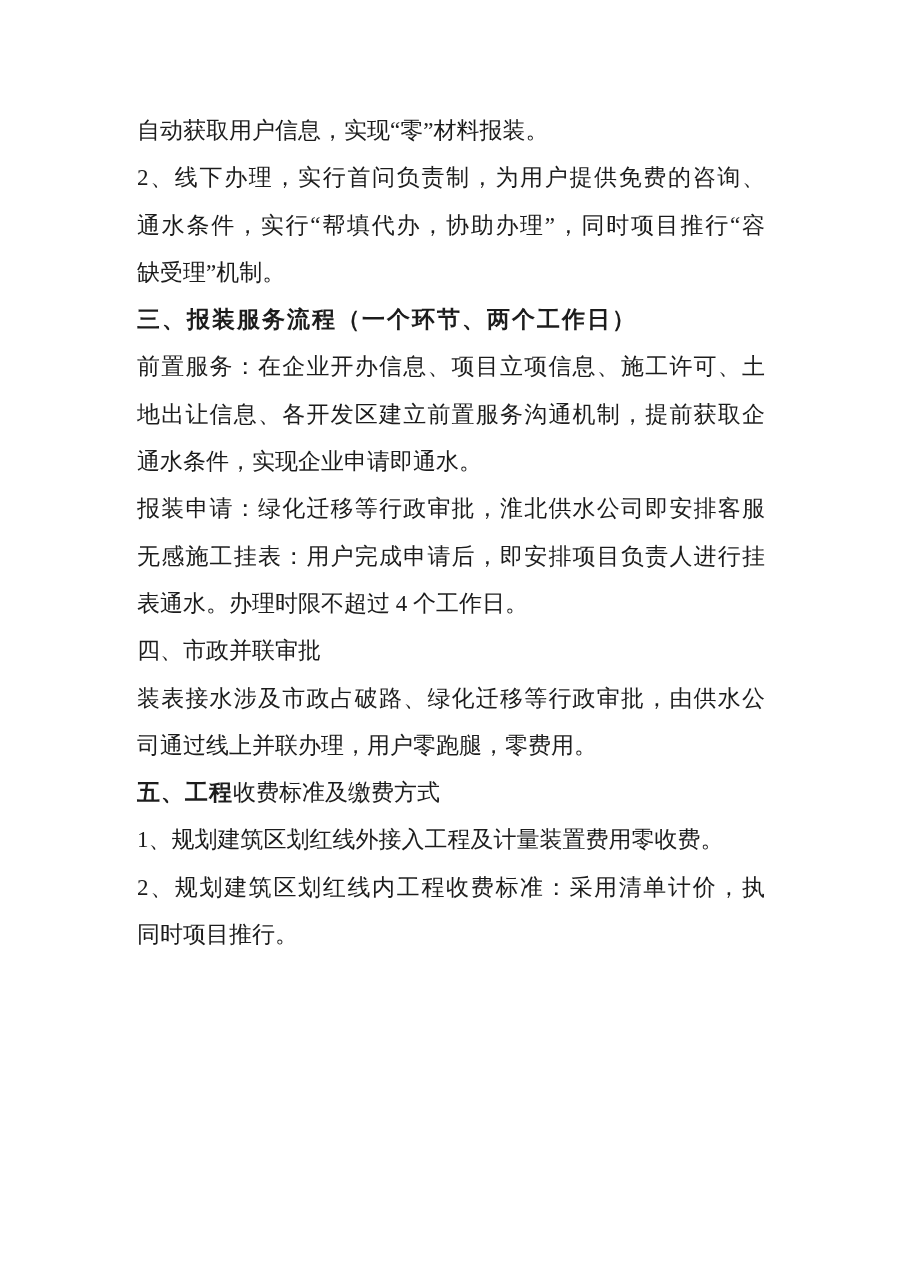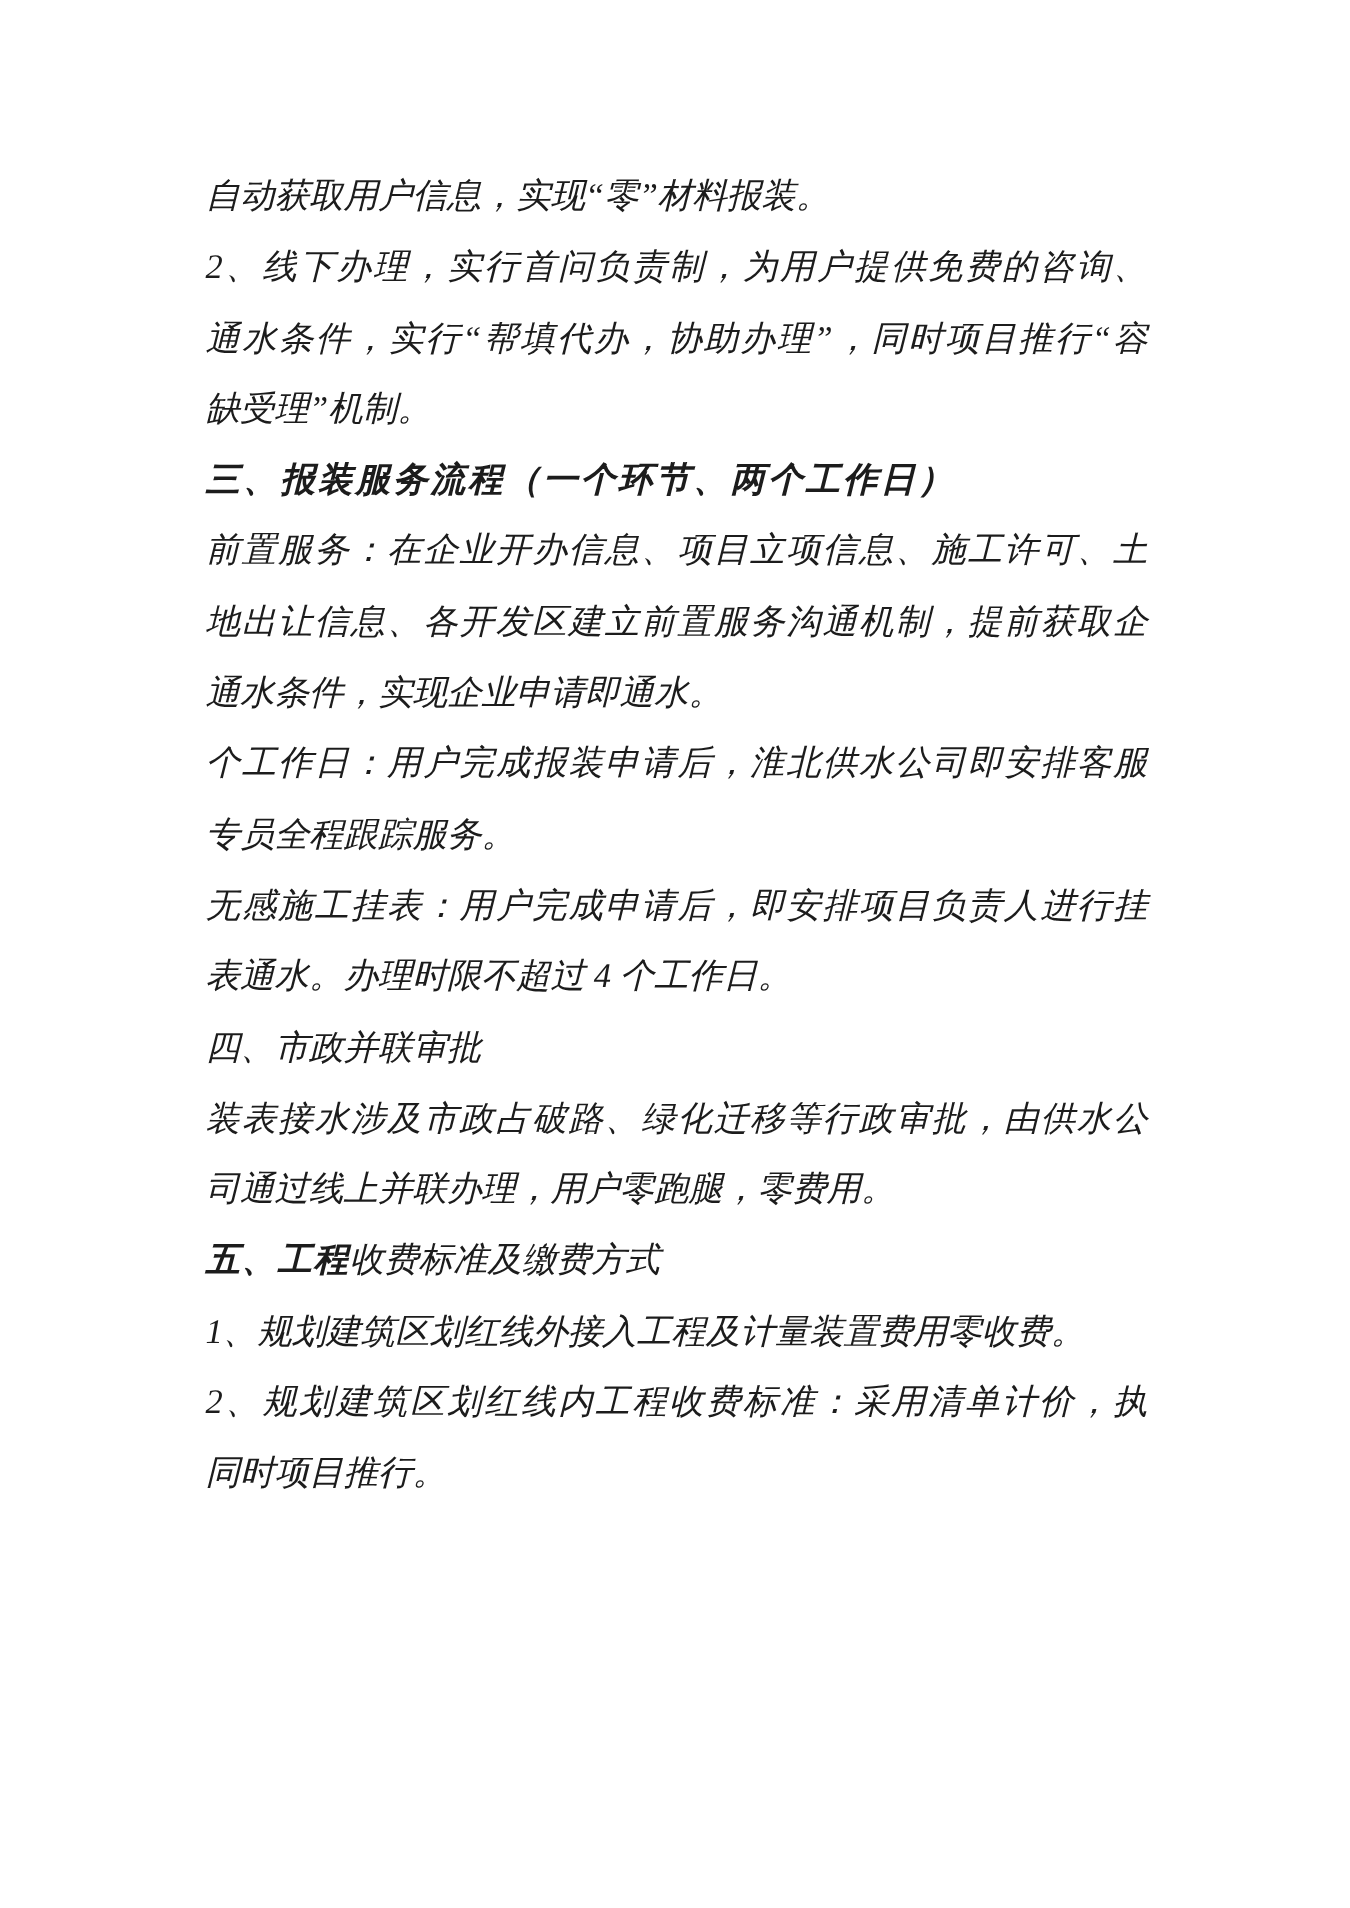"自动获取用户信息，实现“零”材料报装。" .line { font-style: italic -> none }
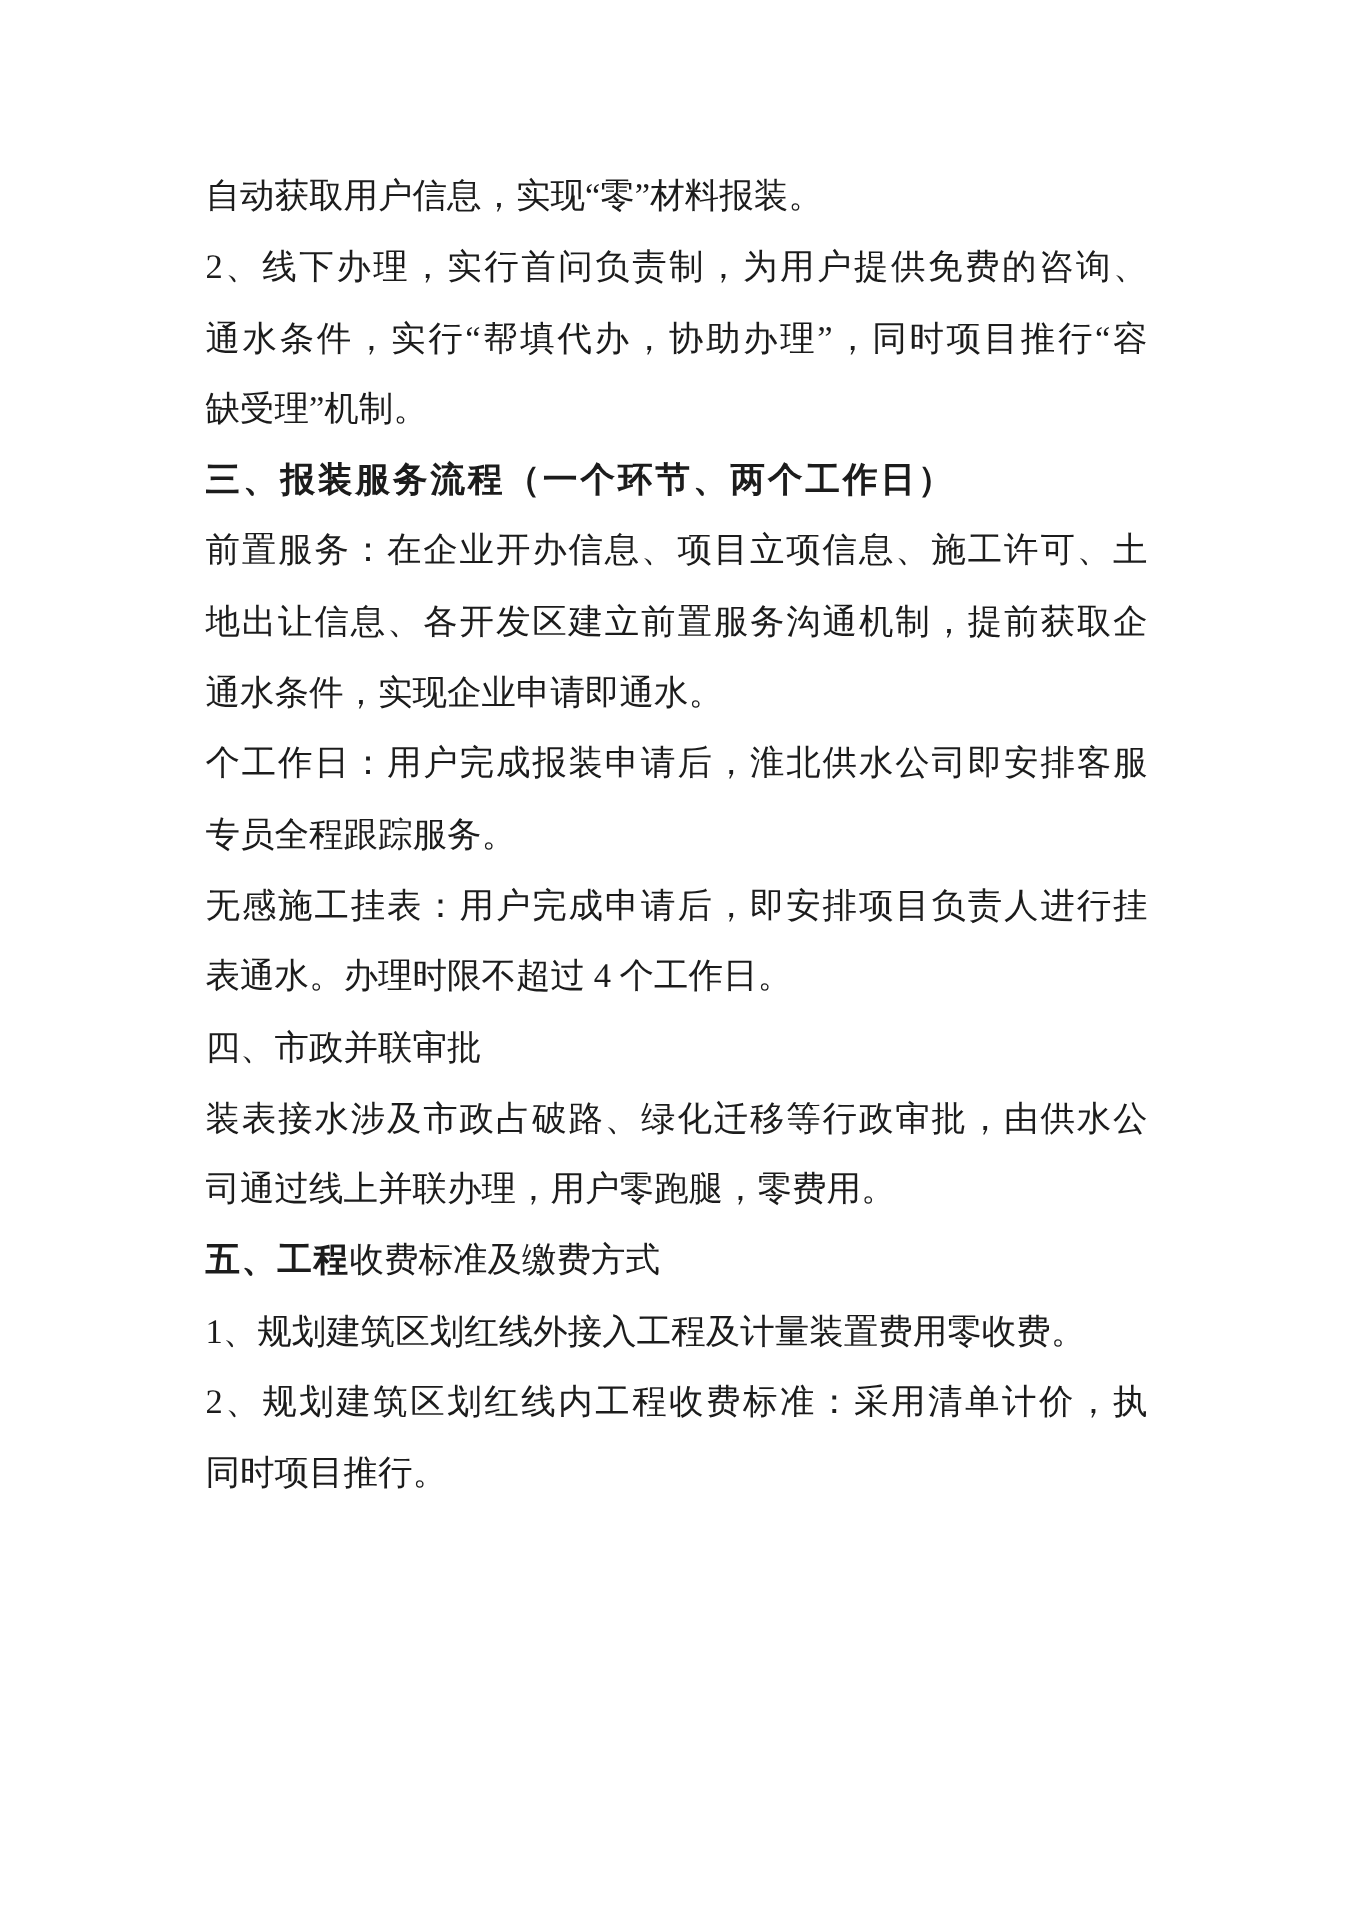"个工作日：用户完成报装申请后，淮北供水公司即安排客服" div.line { text: 个工作日：用户完成报装申请后 -> 报装申请：绿化迁移等行政审批 }
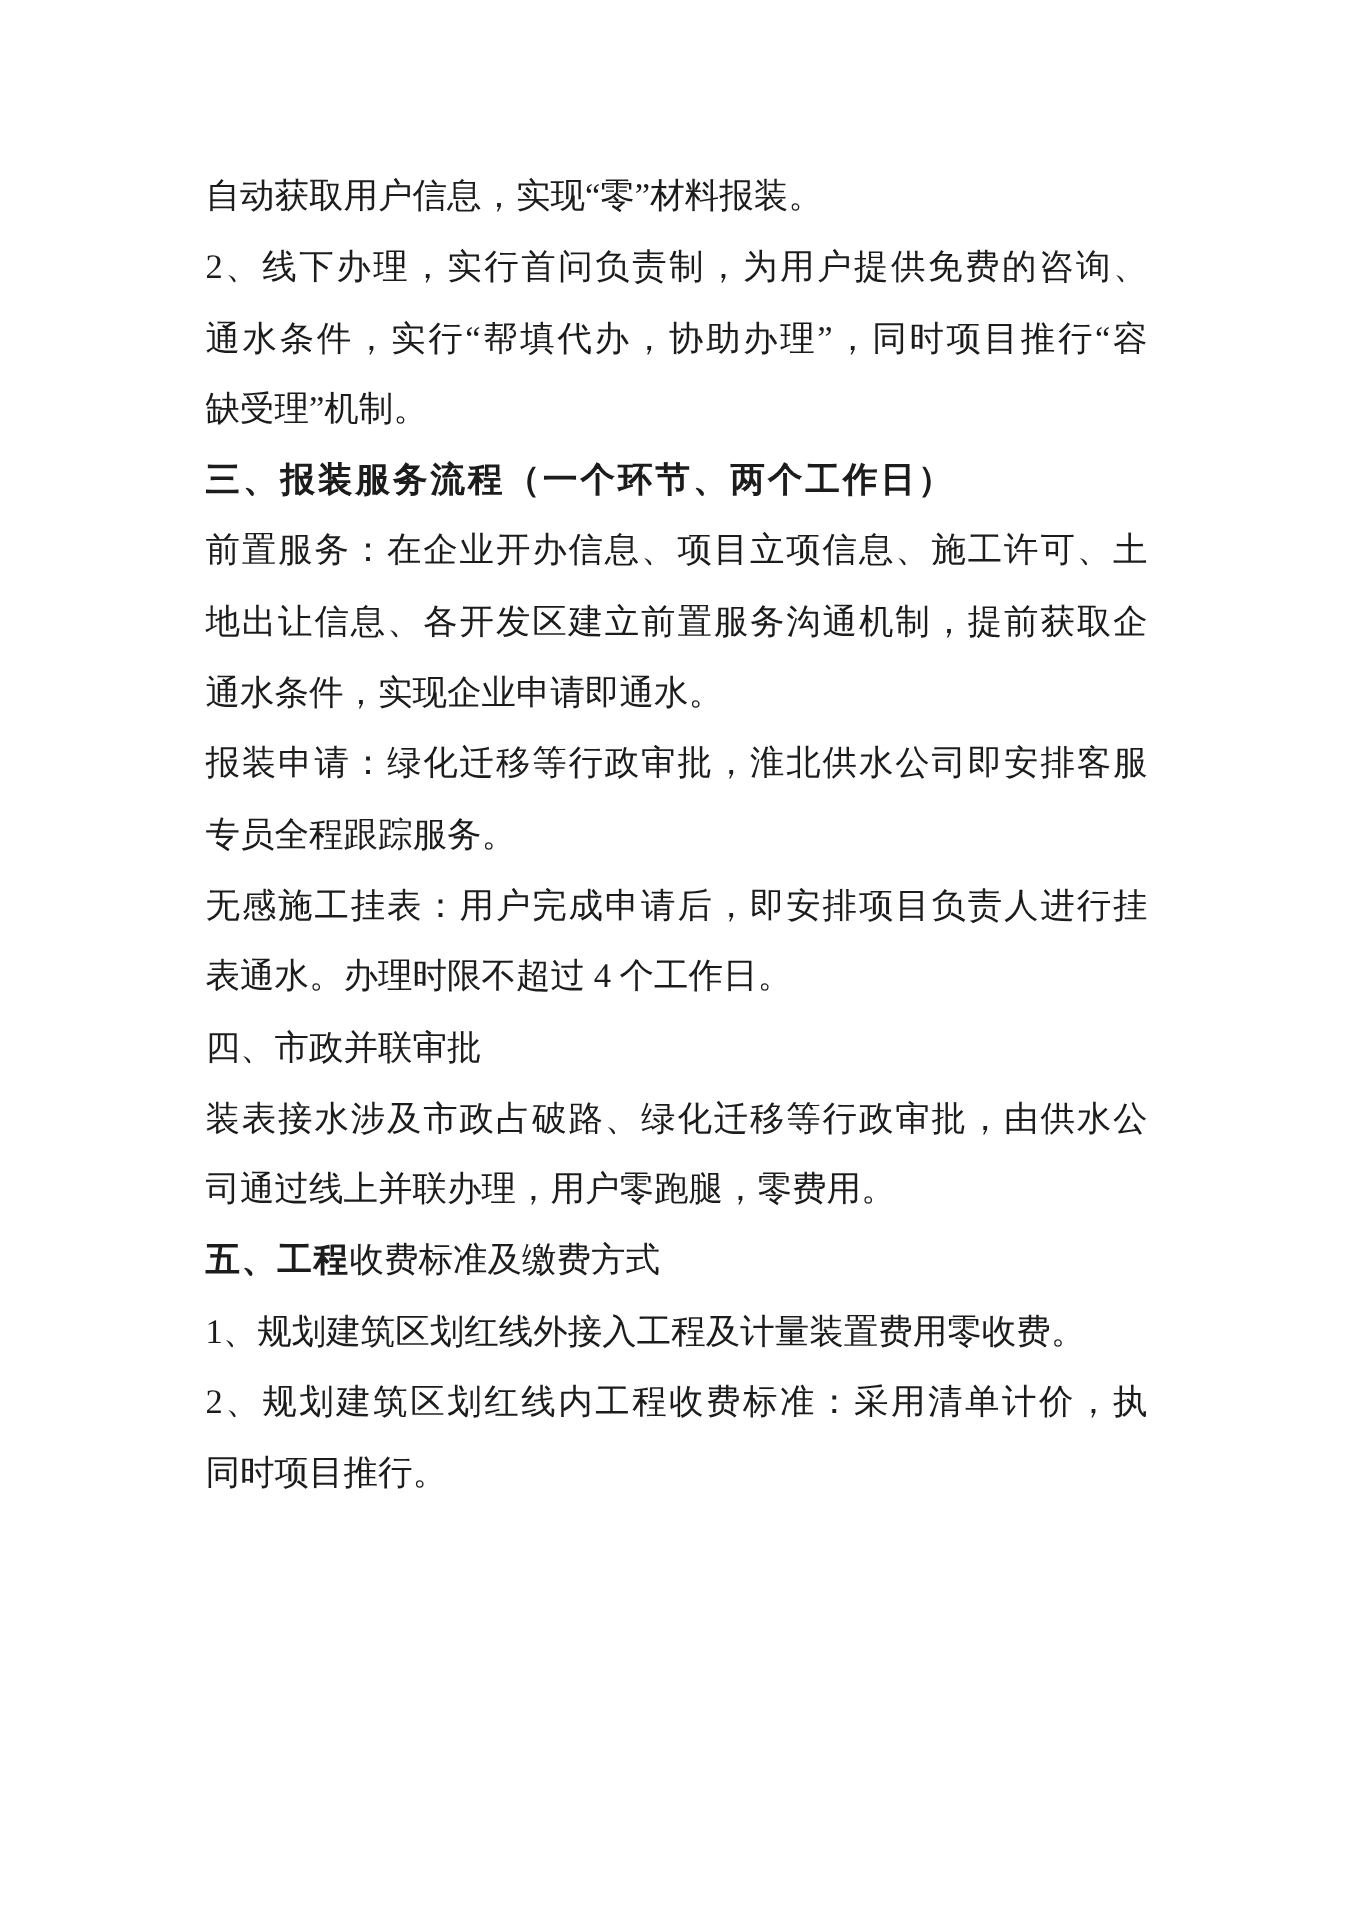"专员全程跟踪服务。" div.line { html: <div>专员全程跟踪服务。</div> -> none }
